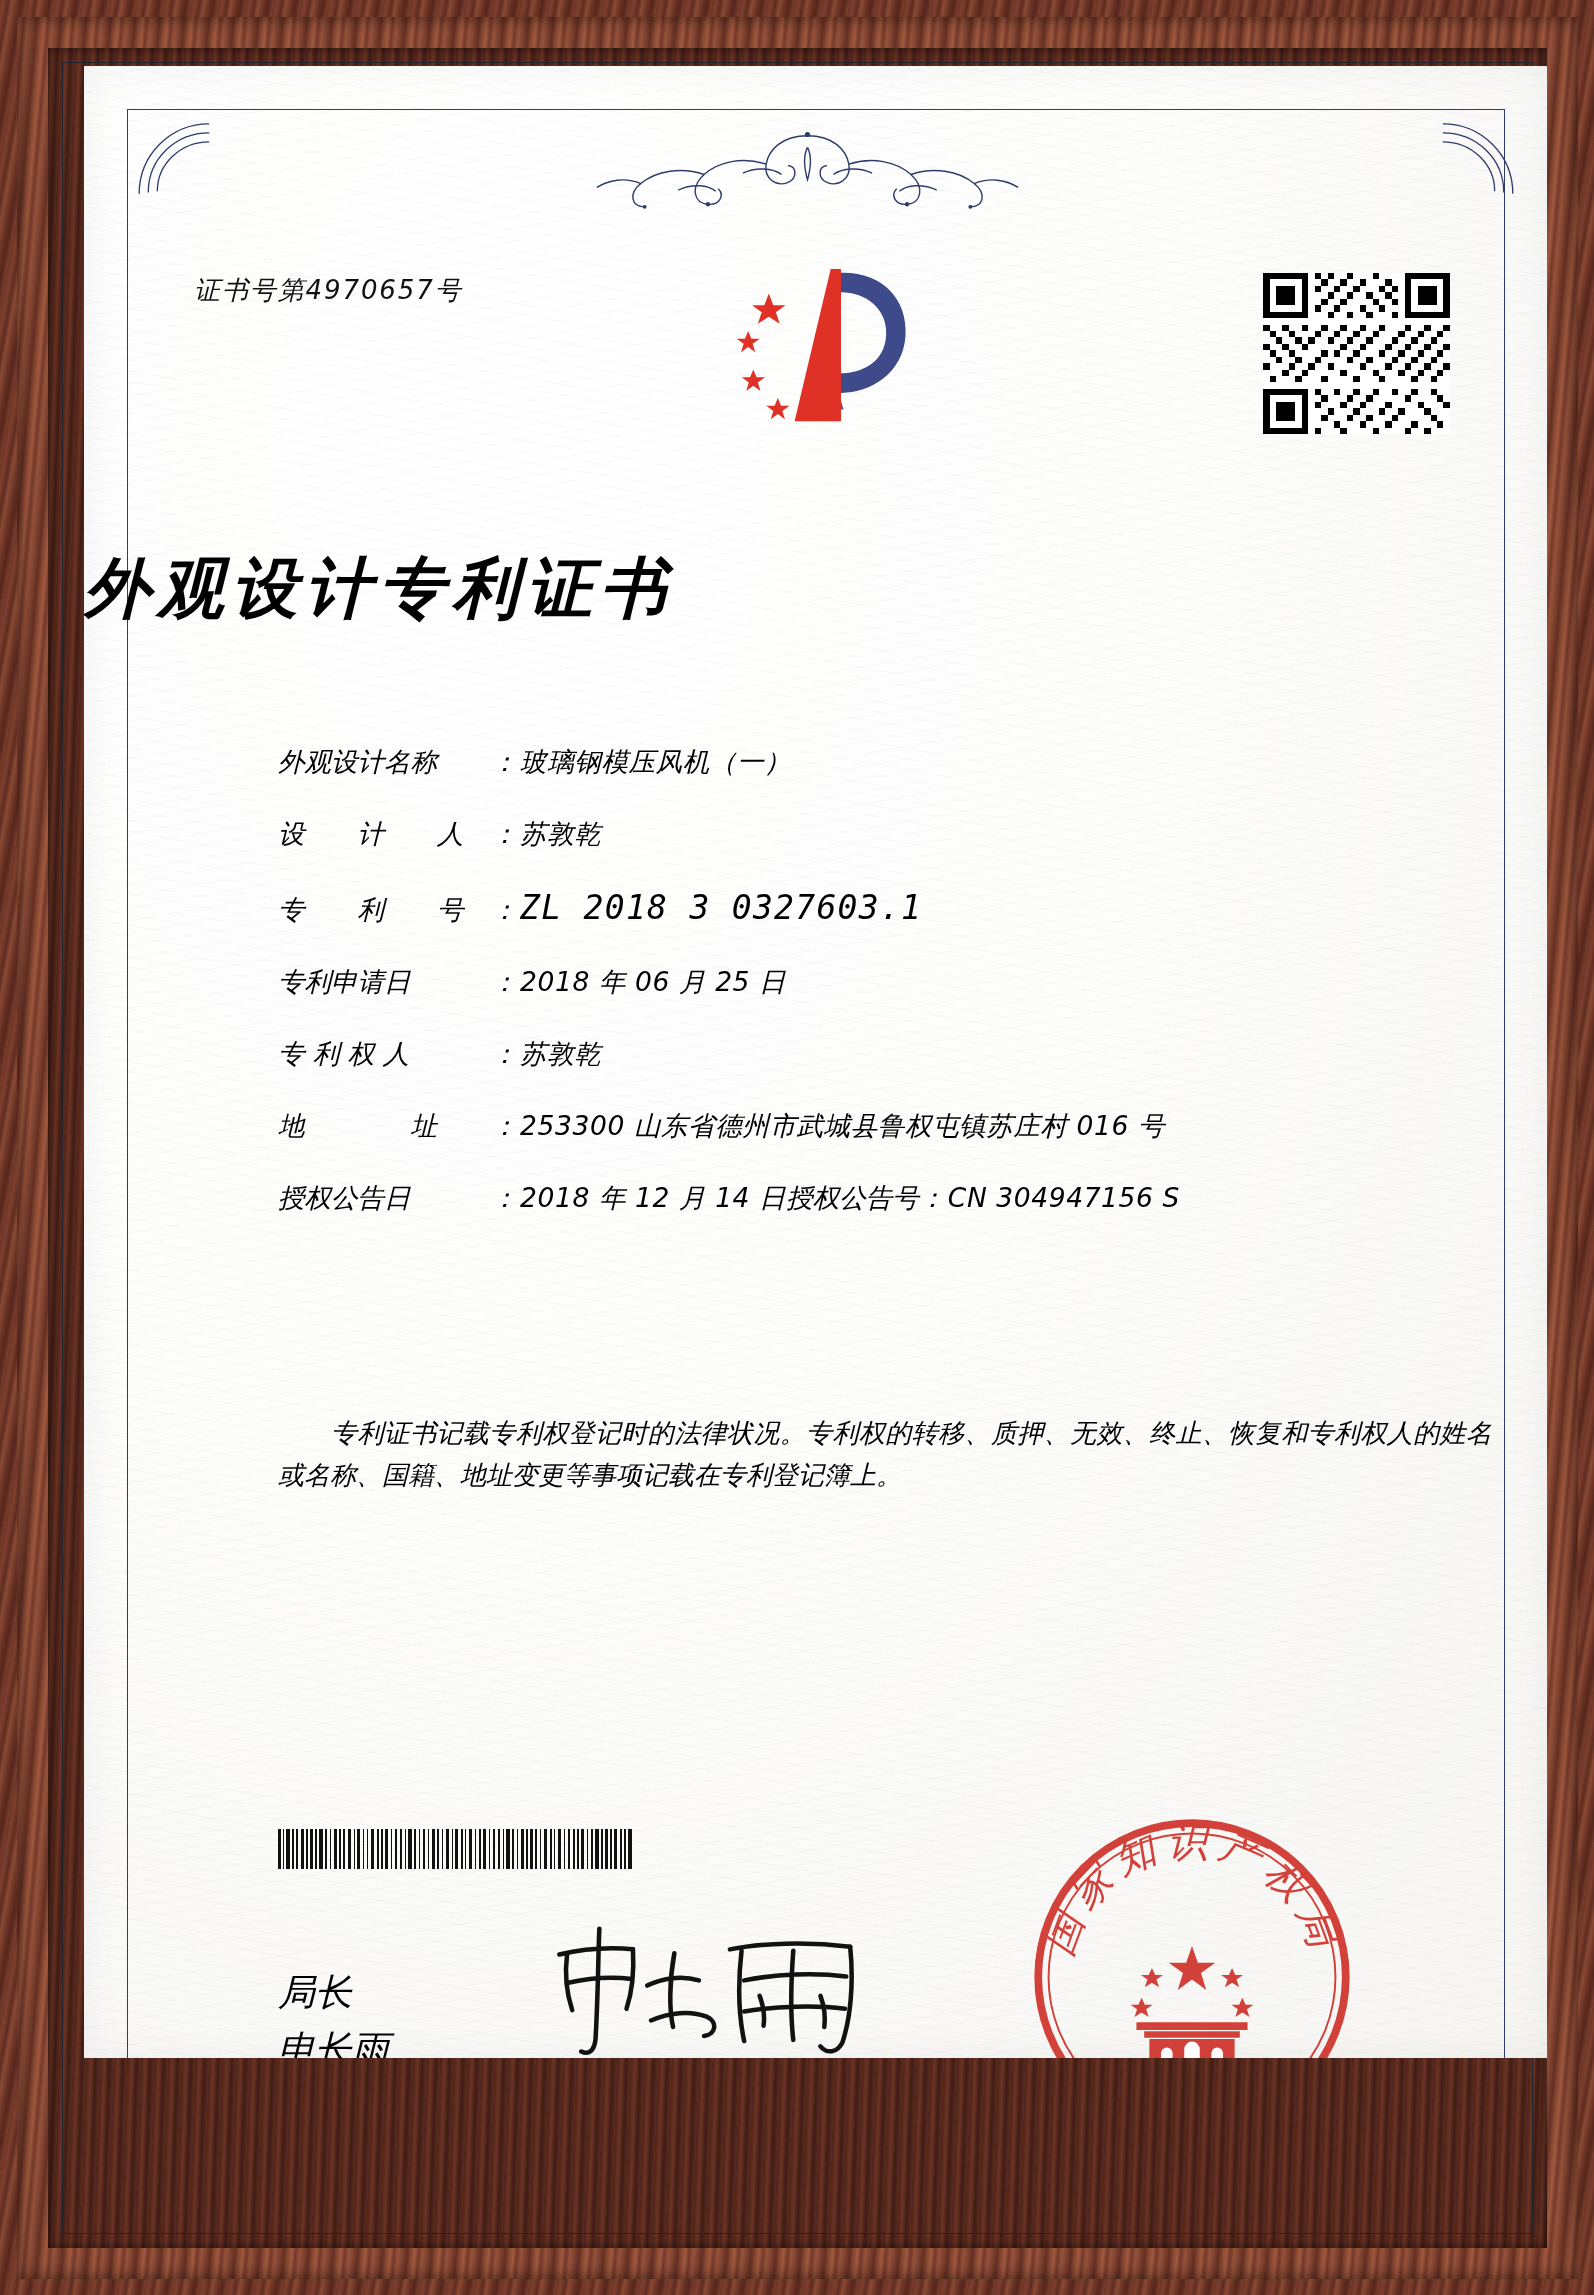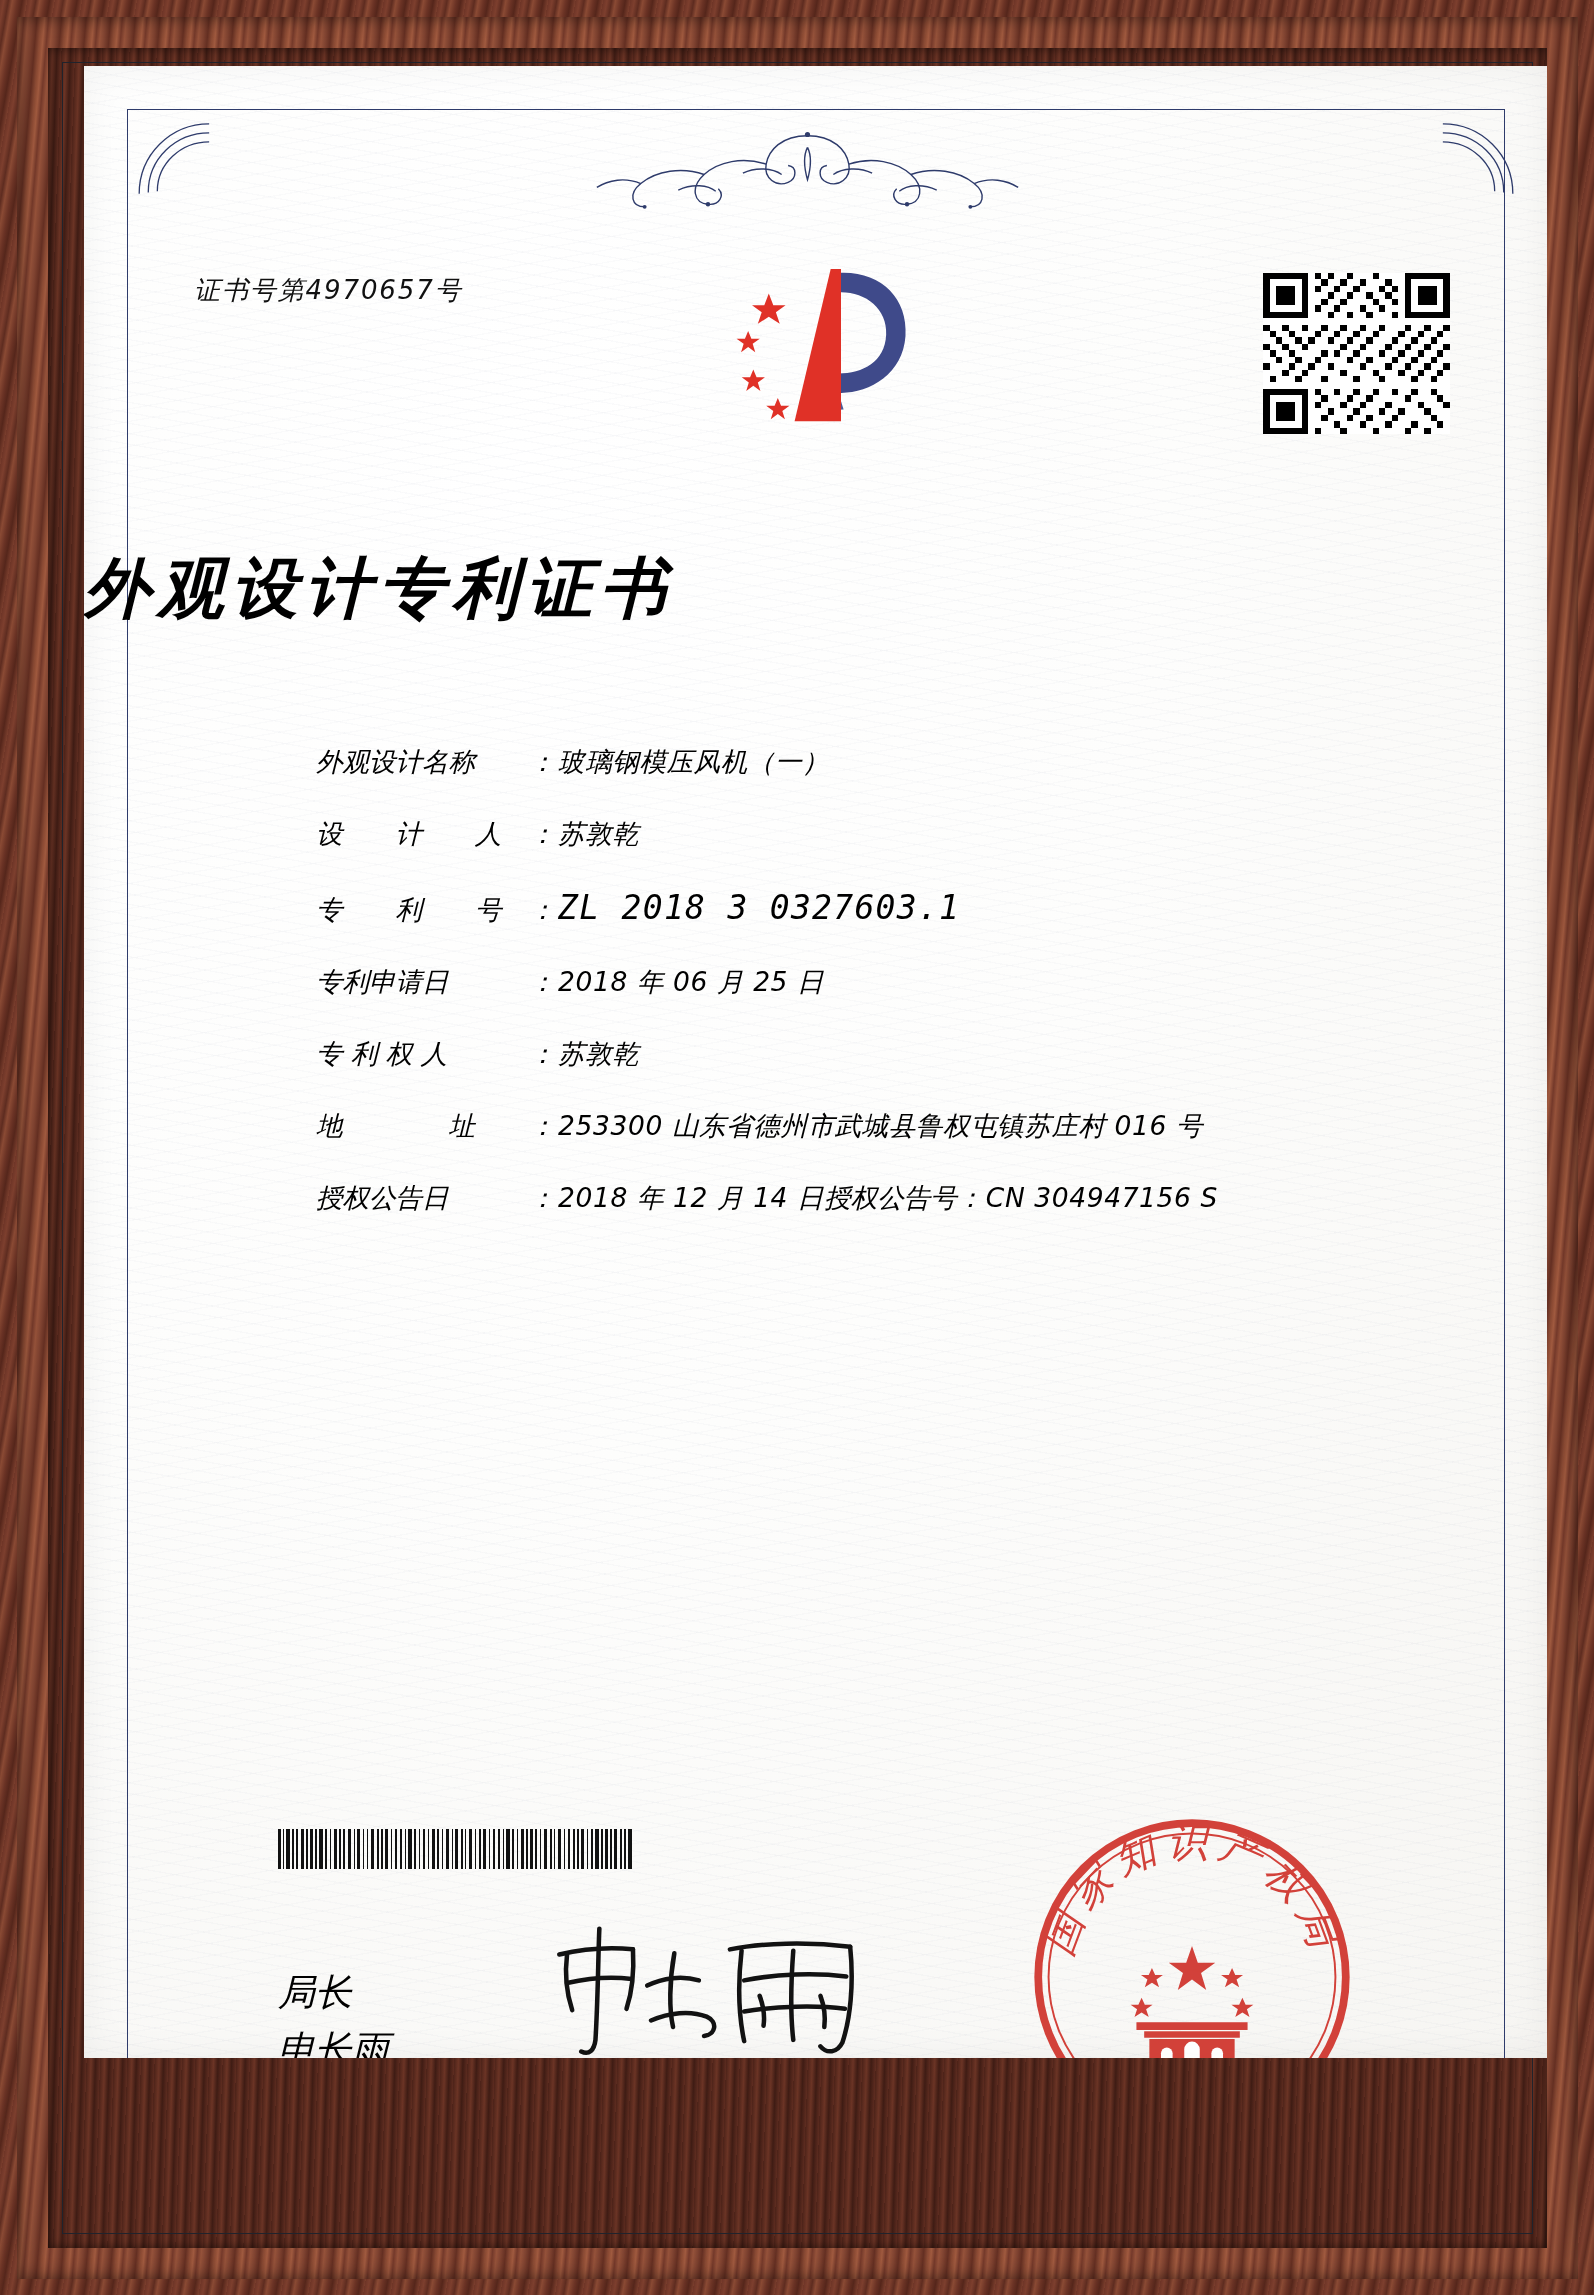"外观设计名称" .field-label { margin-left: 38px -> none }
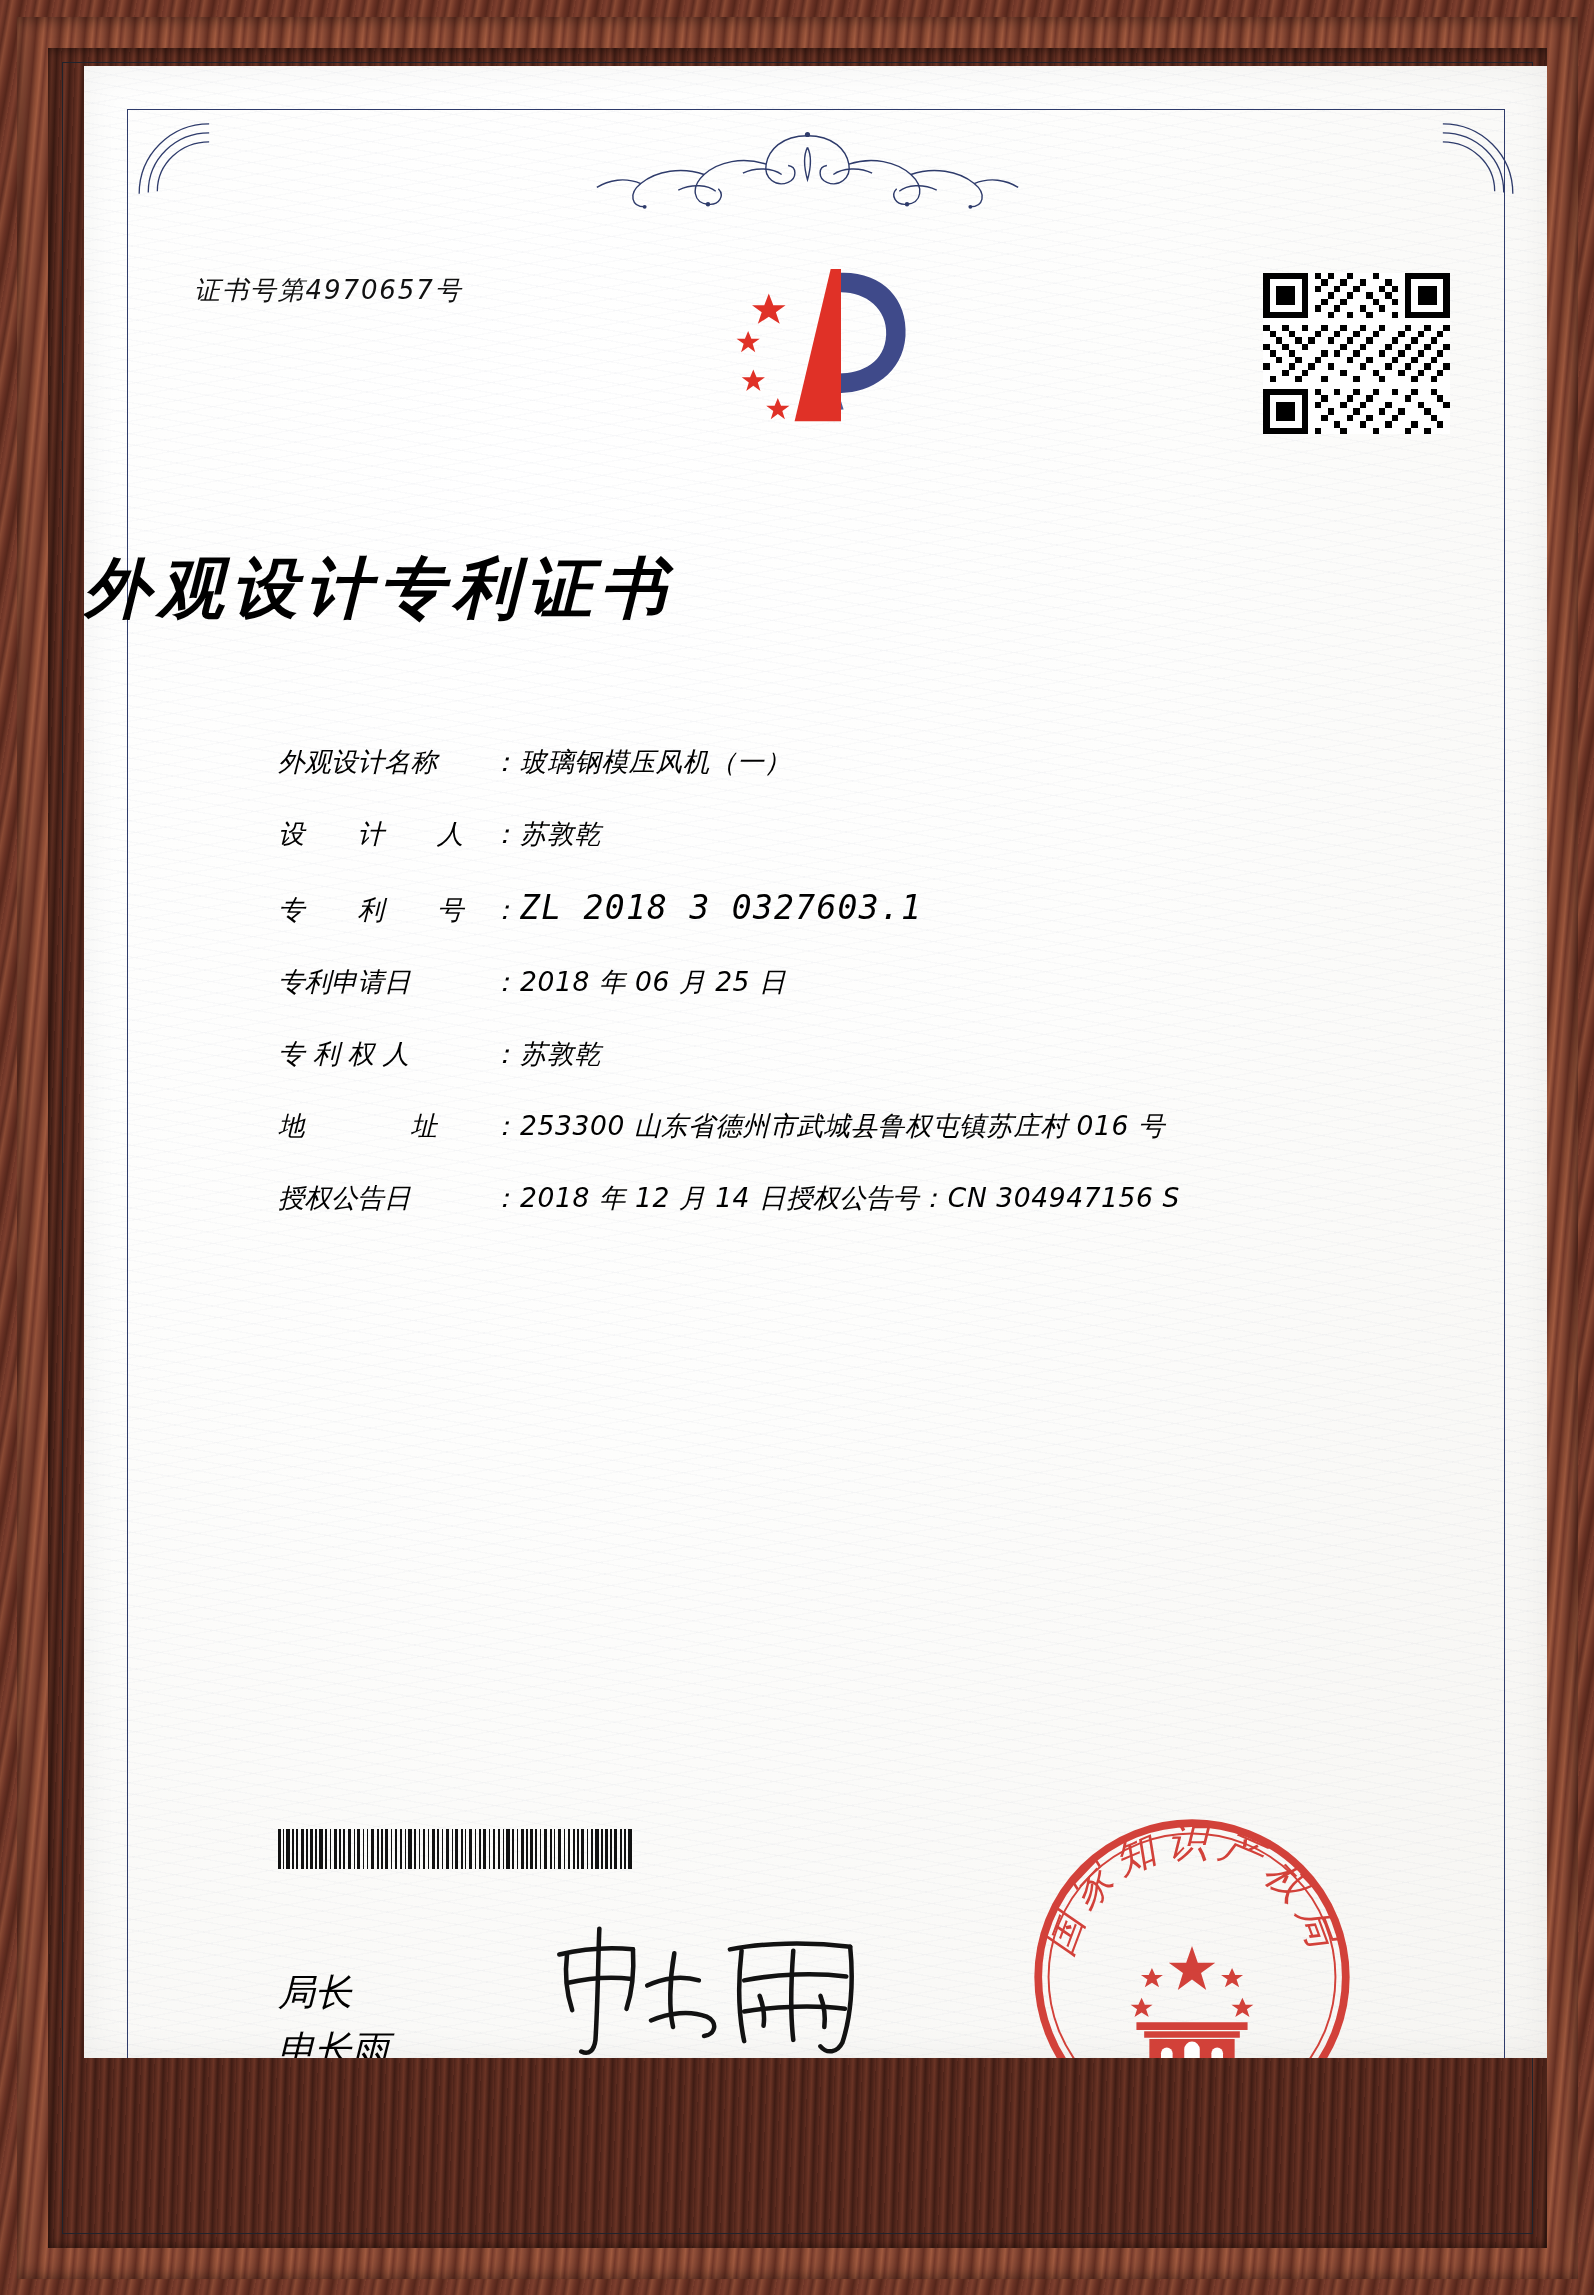"专利证书记载专利权登记时的法律状况。专利权的转移、质押、无效、终止、恢复和专利权" p { html: none -> <p>专利证书记载专利权登记时的法律状况。专利权的转移、质押、无效、终止、恢复和专利权人的姓名或名称、国籍、地址变更等事项记载在专利登记簿上。</p> }
